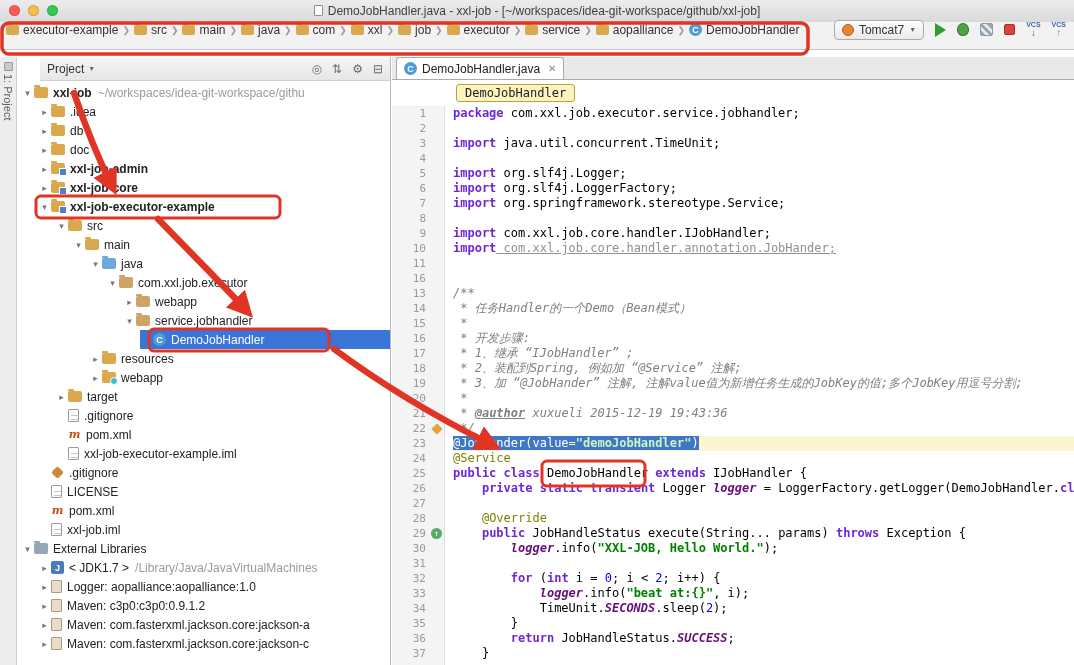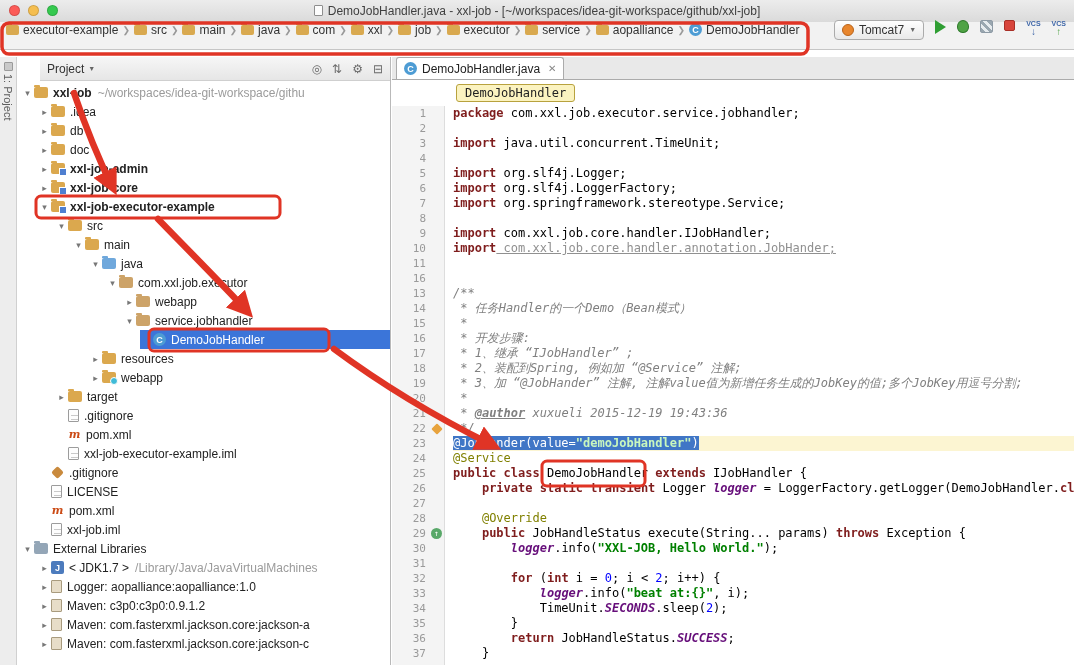"Tomcat7" .run-area { align-items: flex-start -> center }
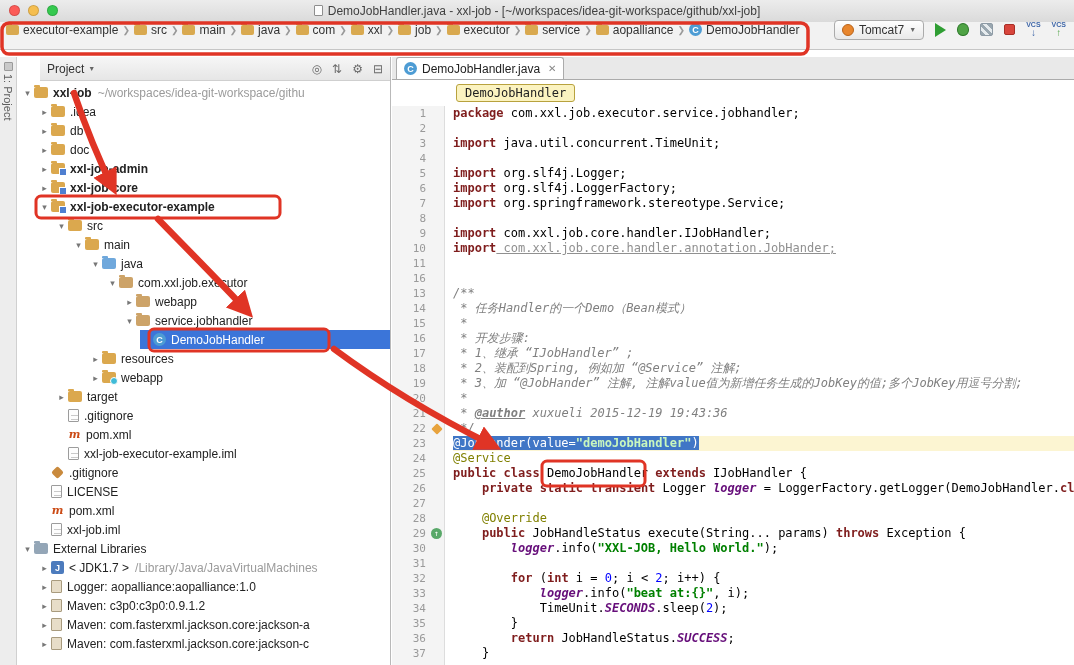"package" .kw { color: #7f1d1d -> #6d28d9 }
